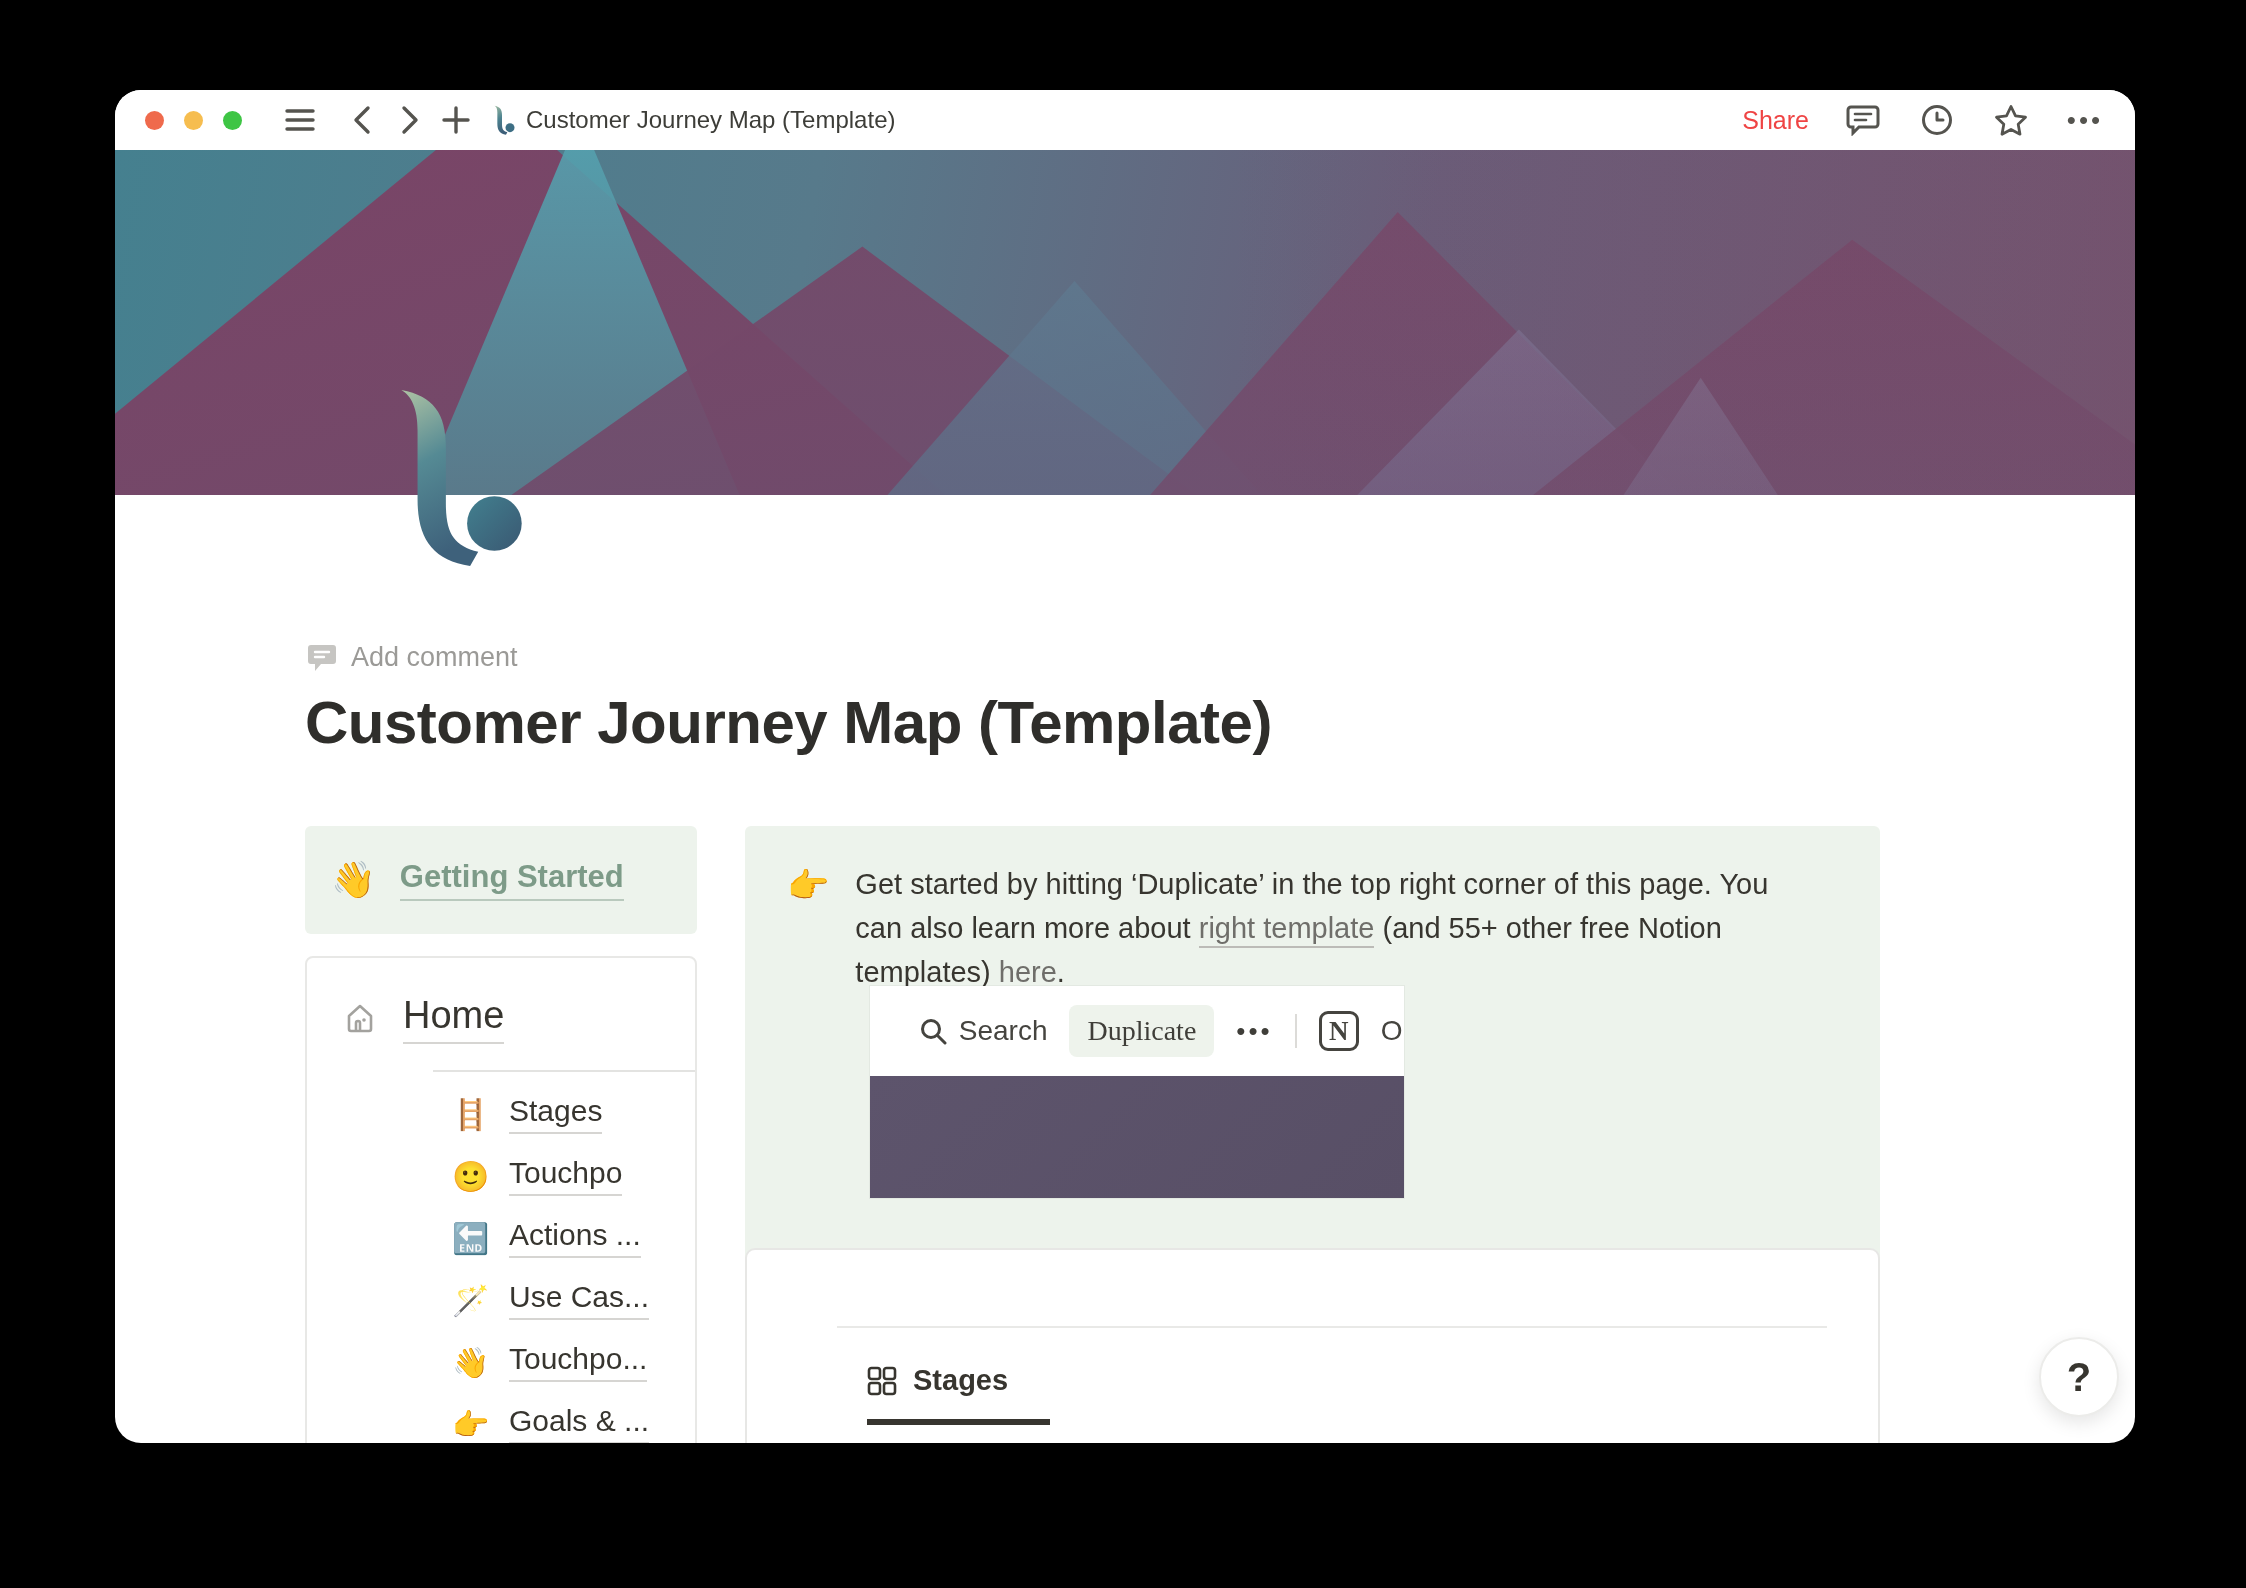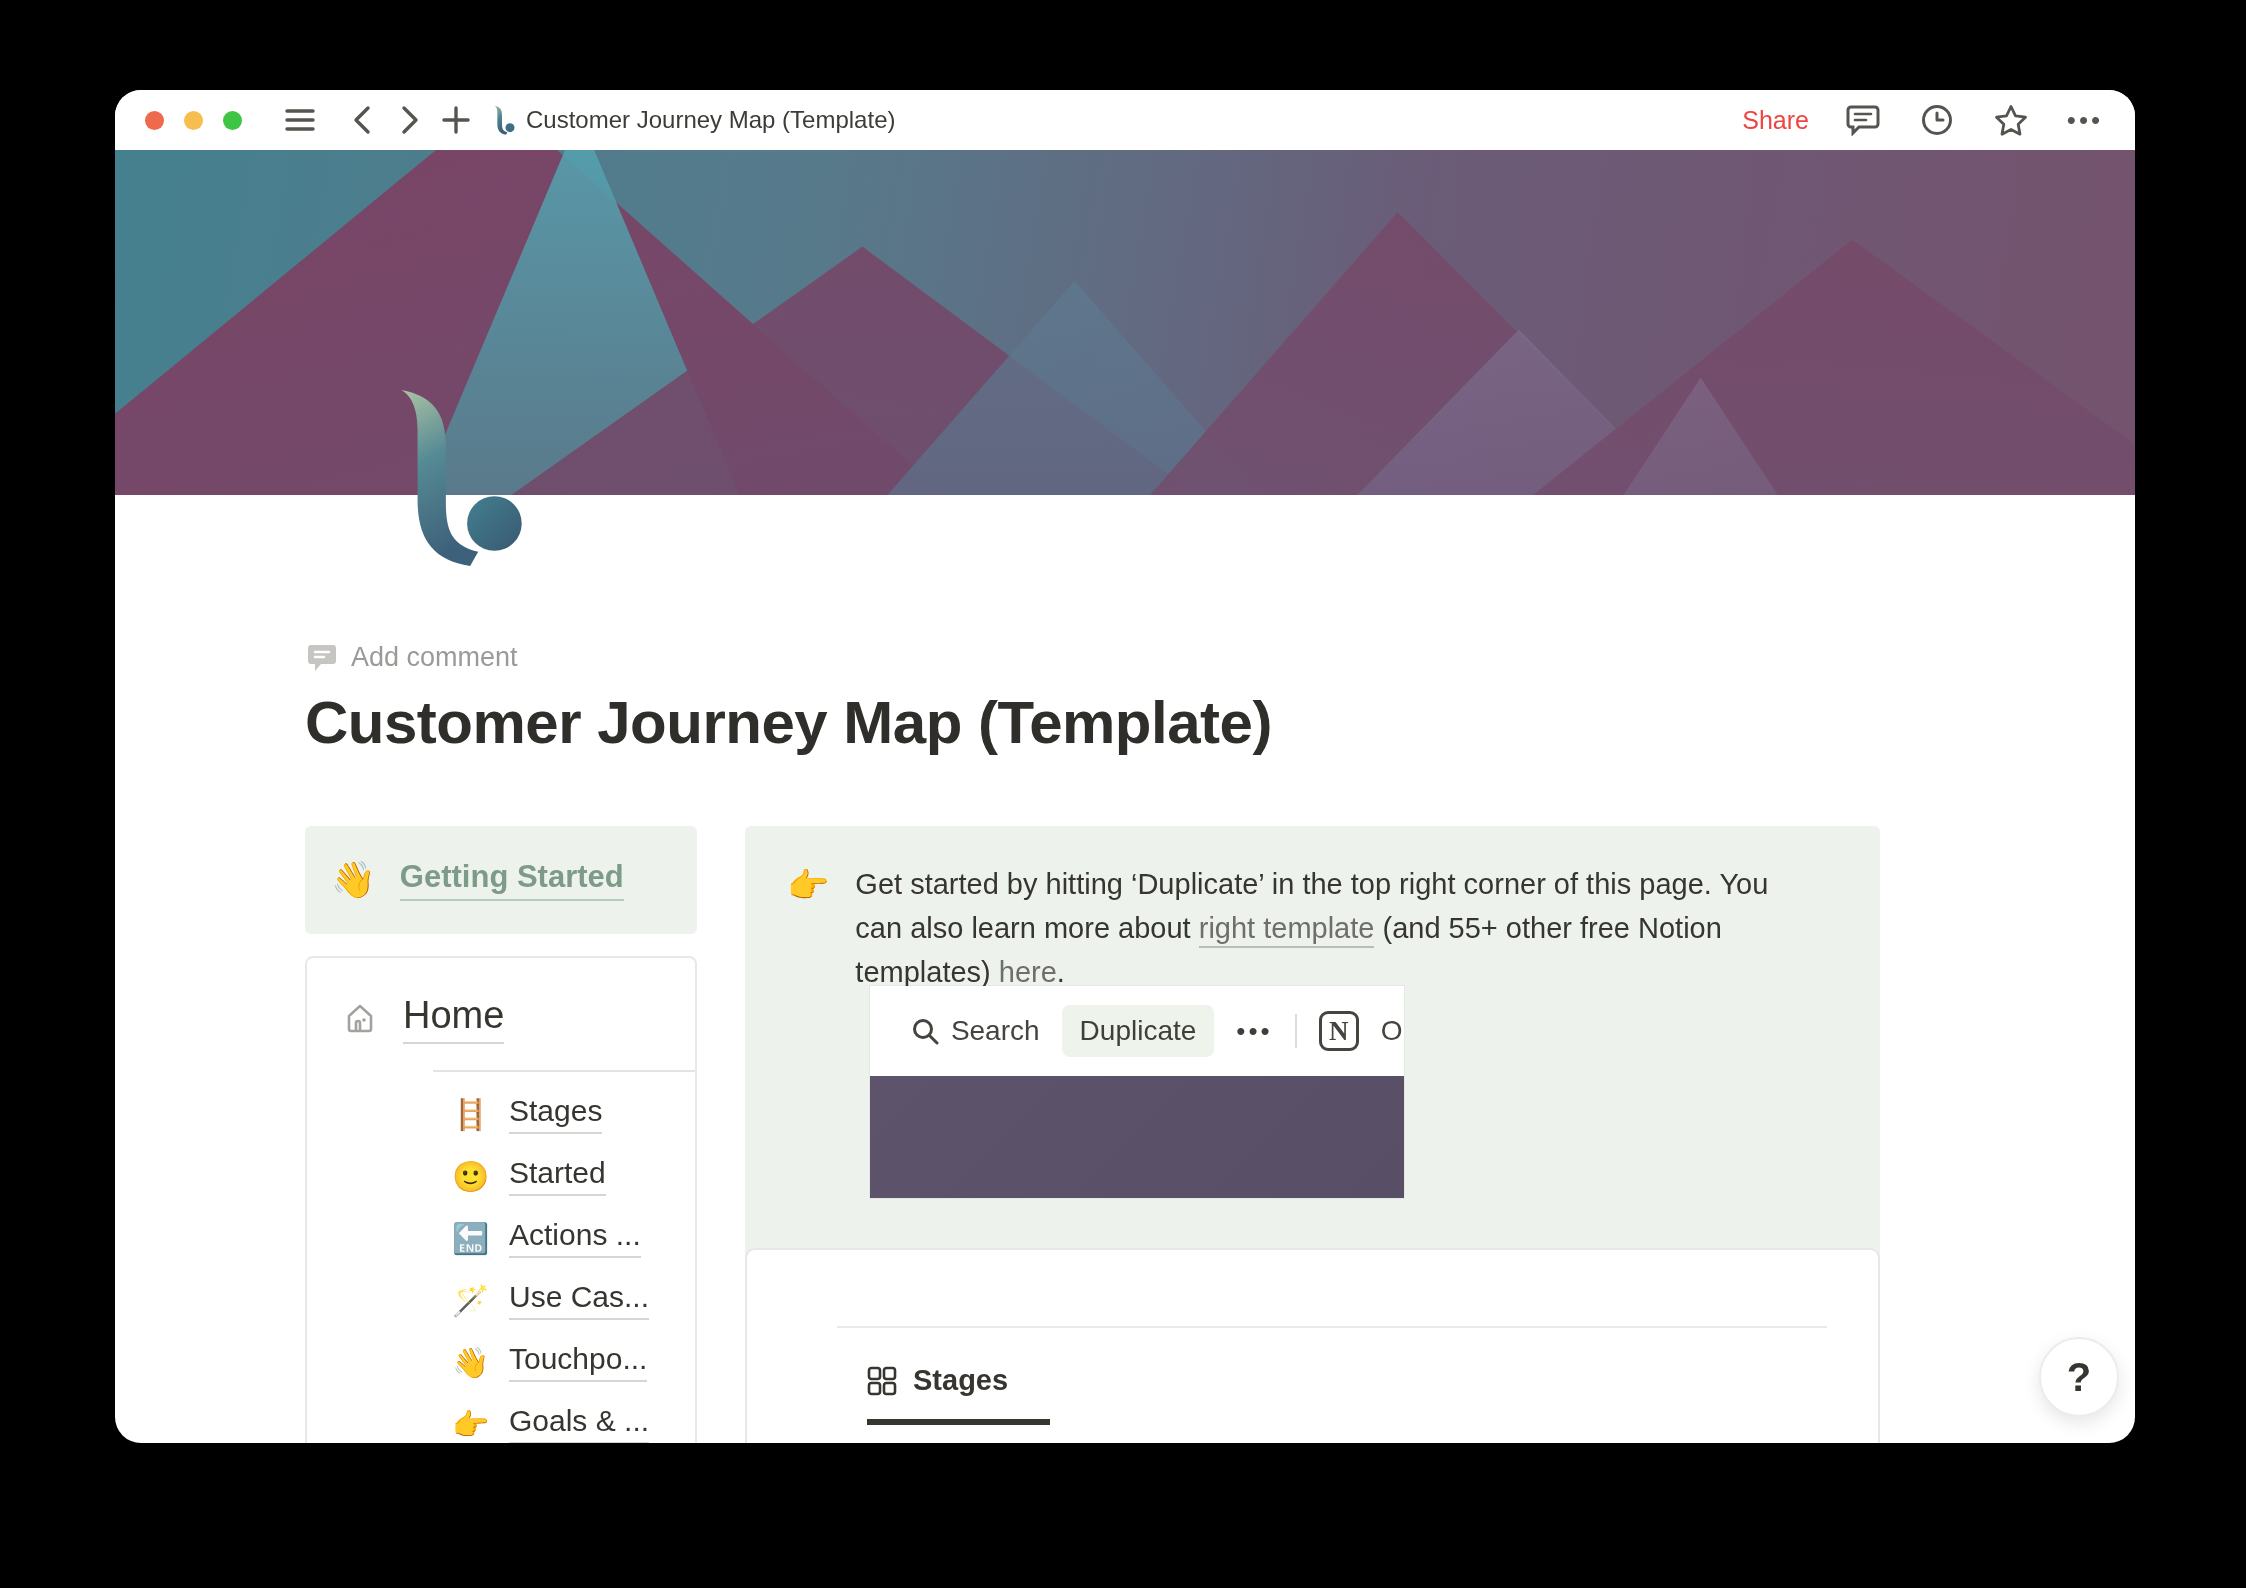"Duplicate" .dup-chip { font-family: none -> Liberation Serif, serif }
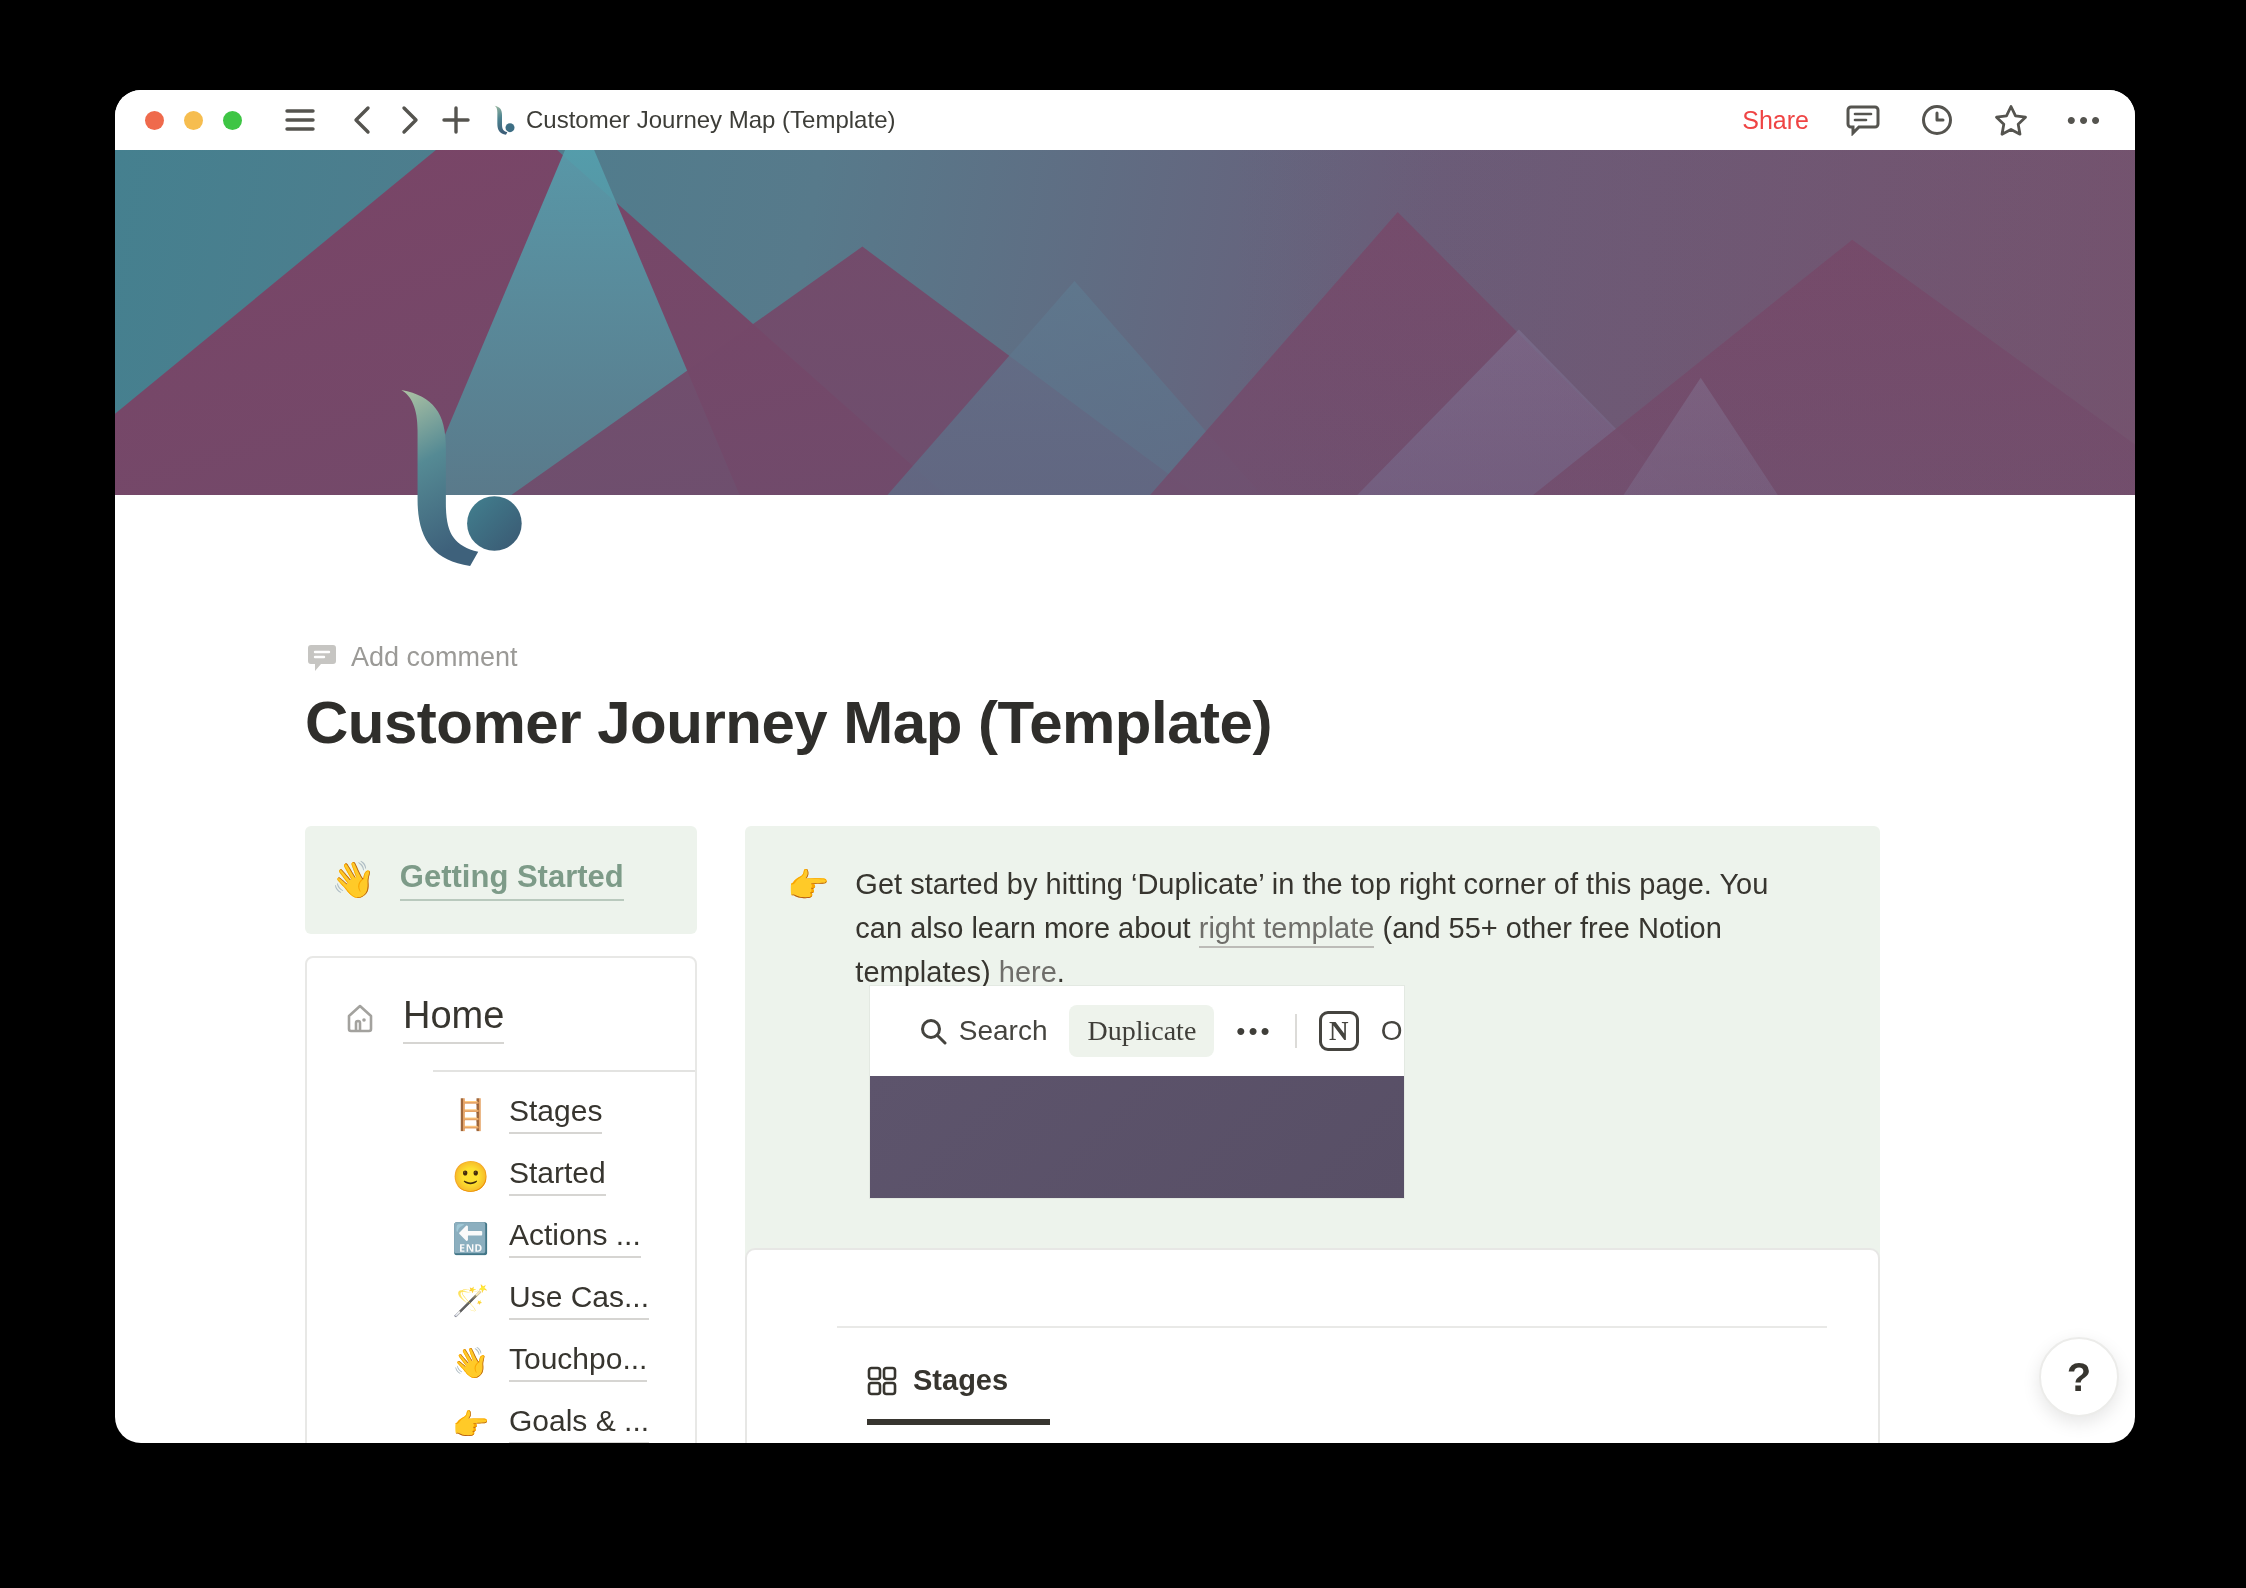"Started" span.nav-label { text: Started -> Touchpo }
